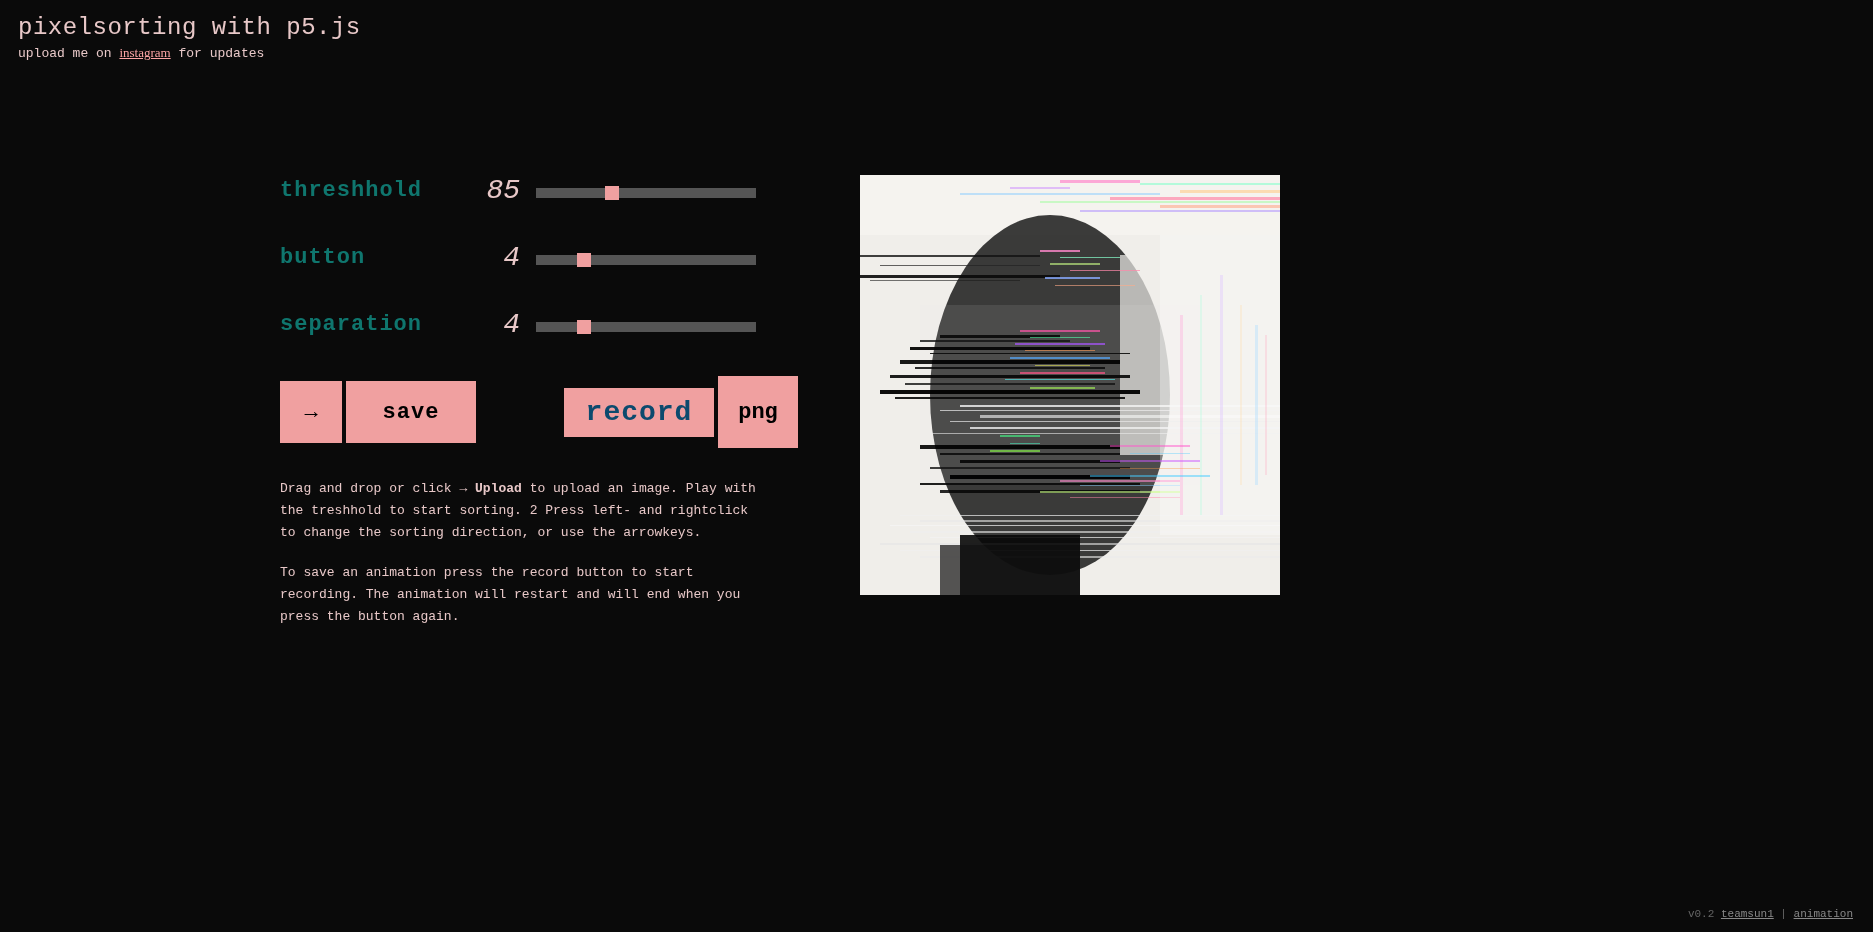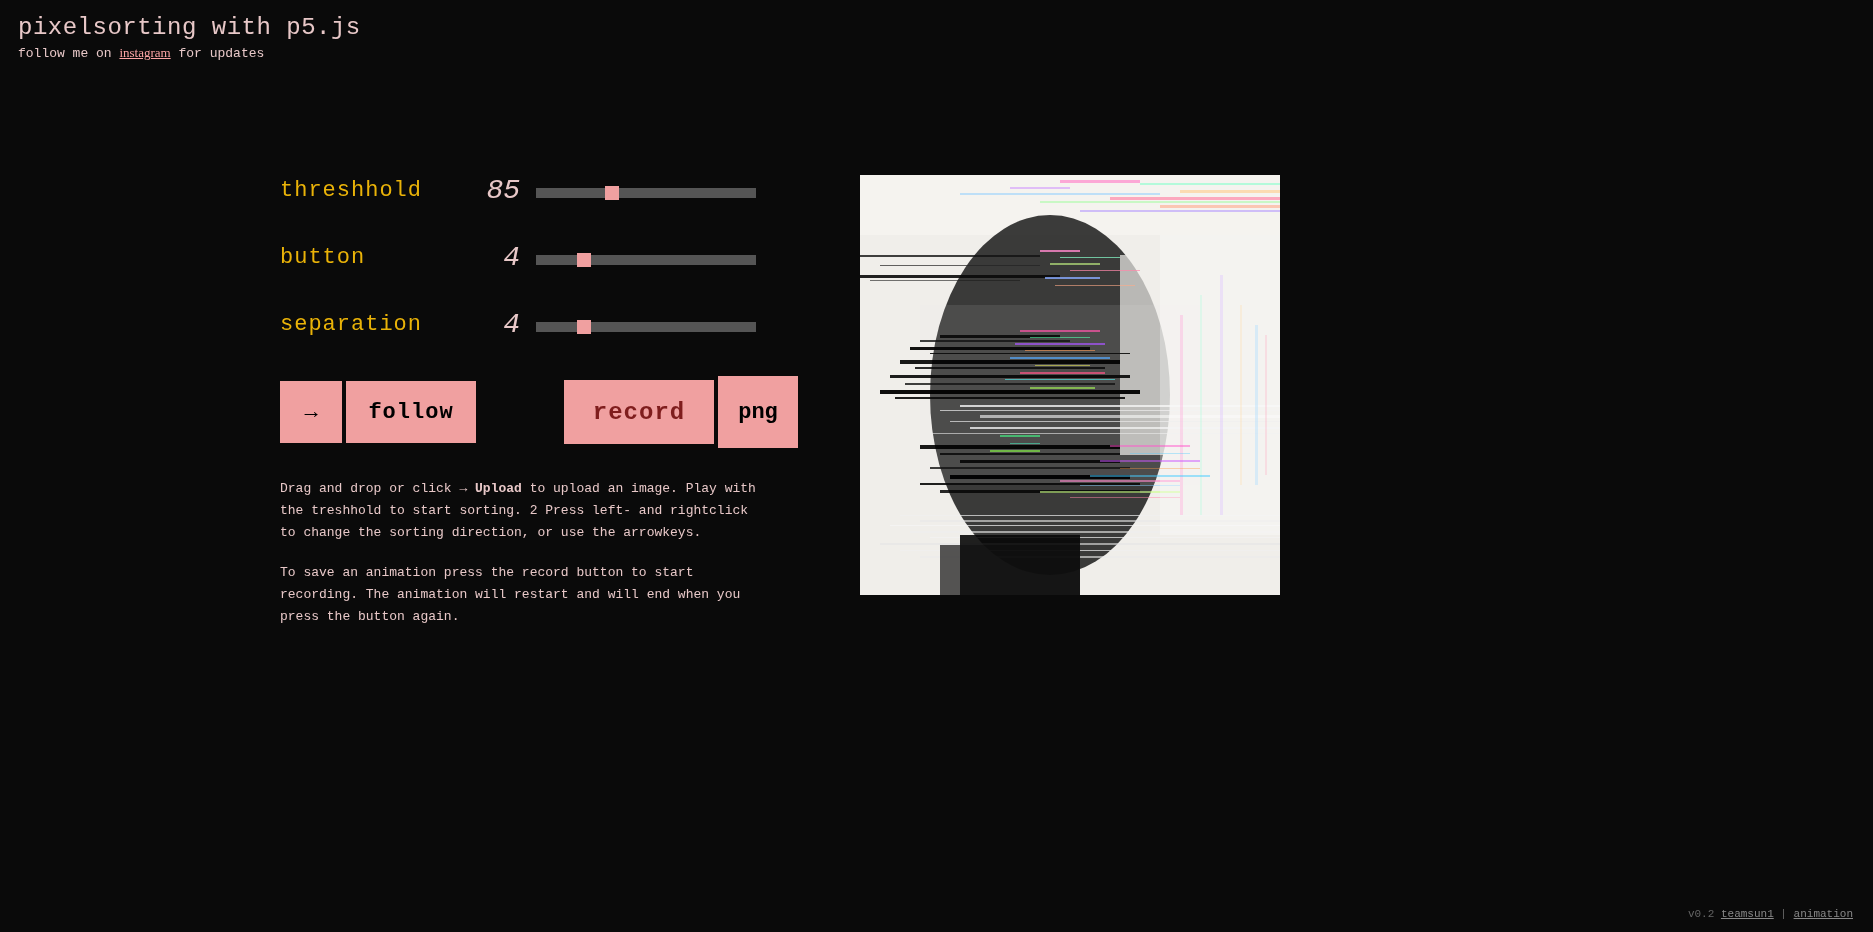"follow me on" span { text: follow -> upload }
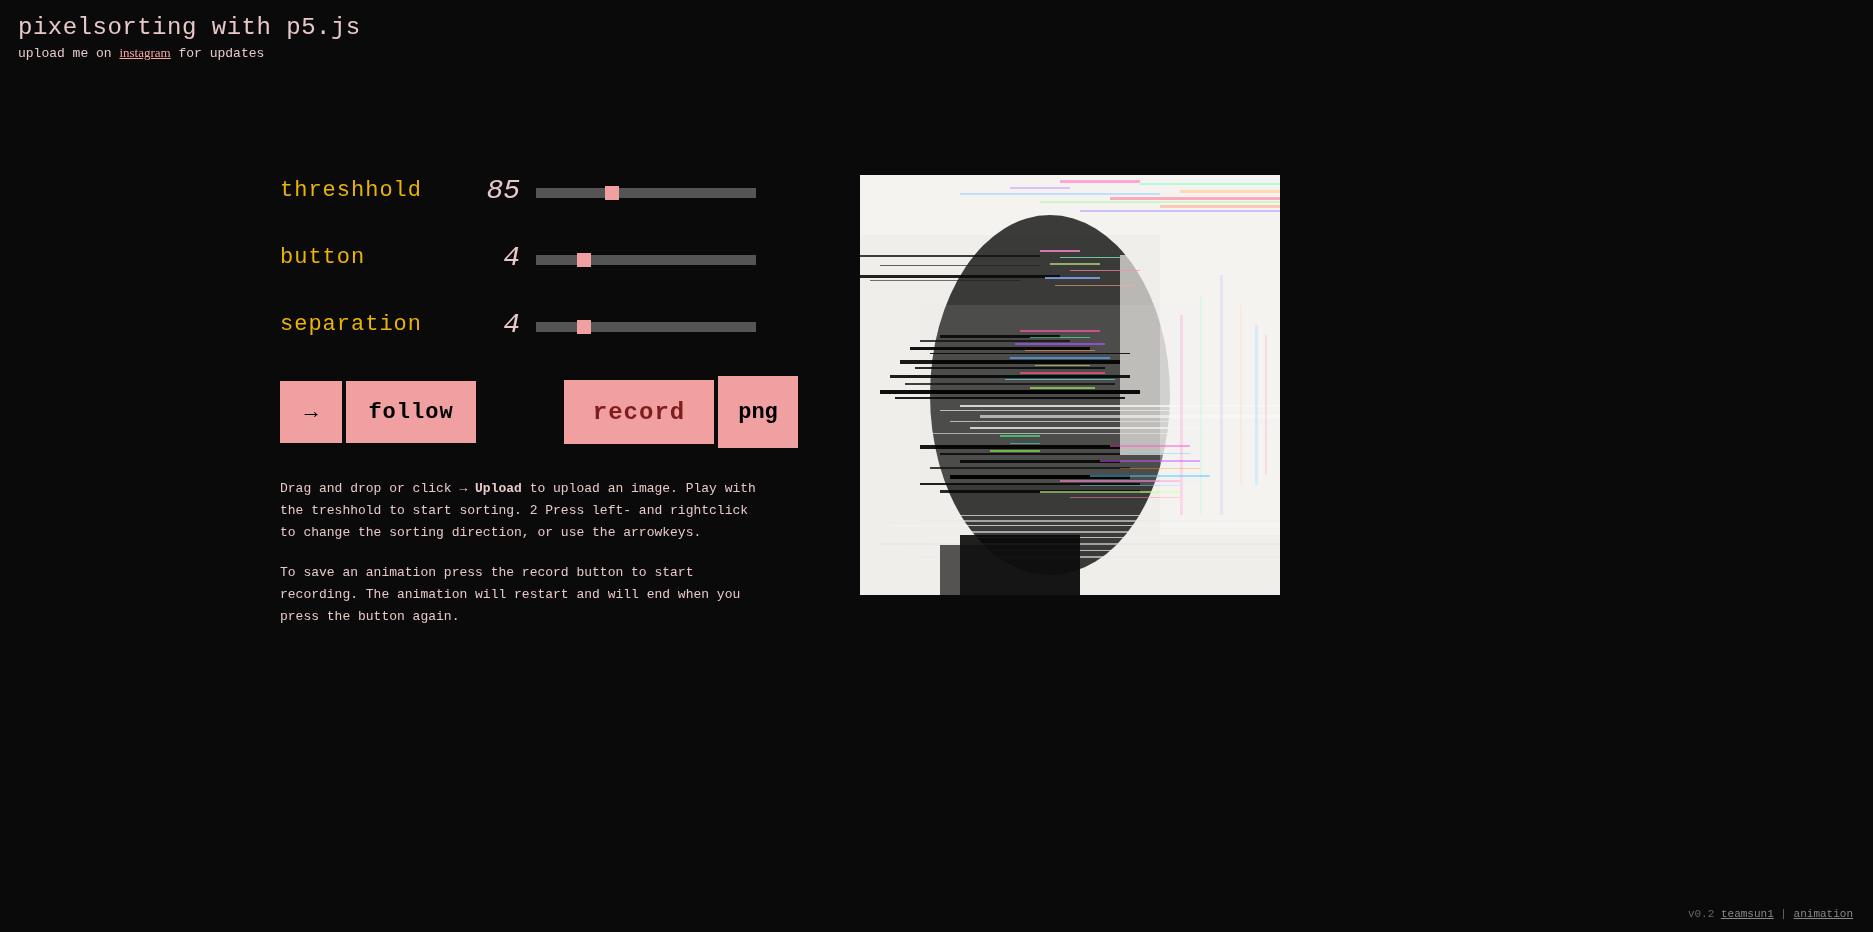"threshhold" .slider-label { color: #eab308 -> #0f766e; font-weight: none -> bold }
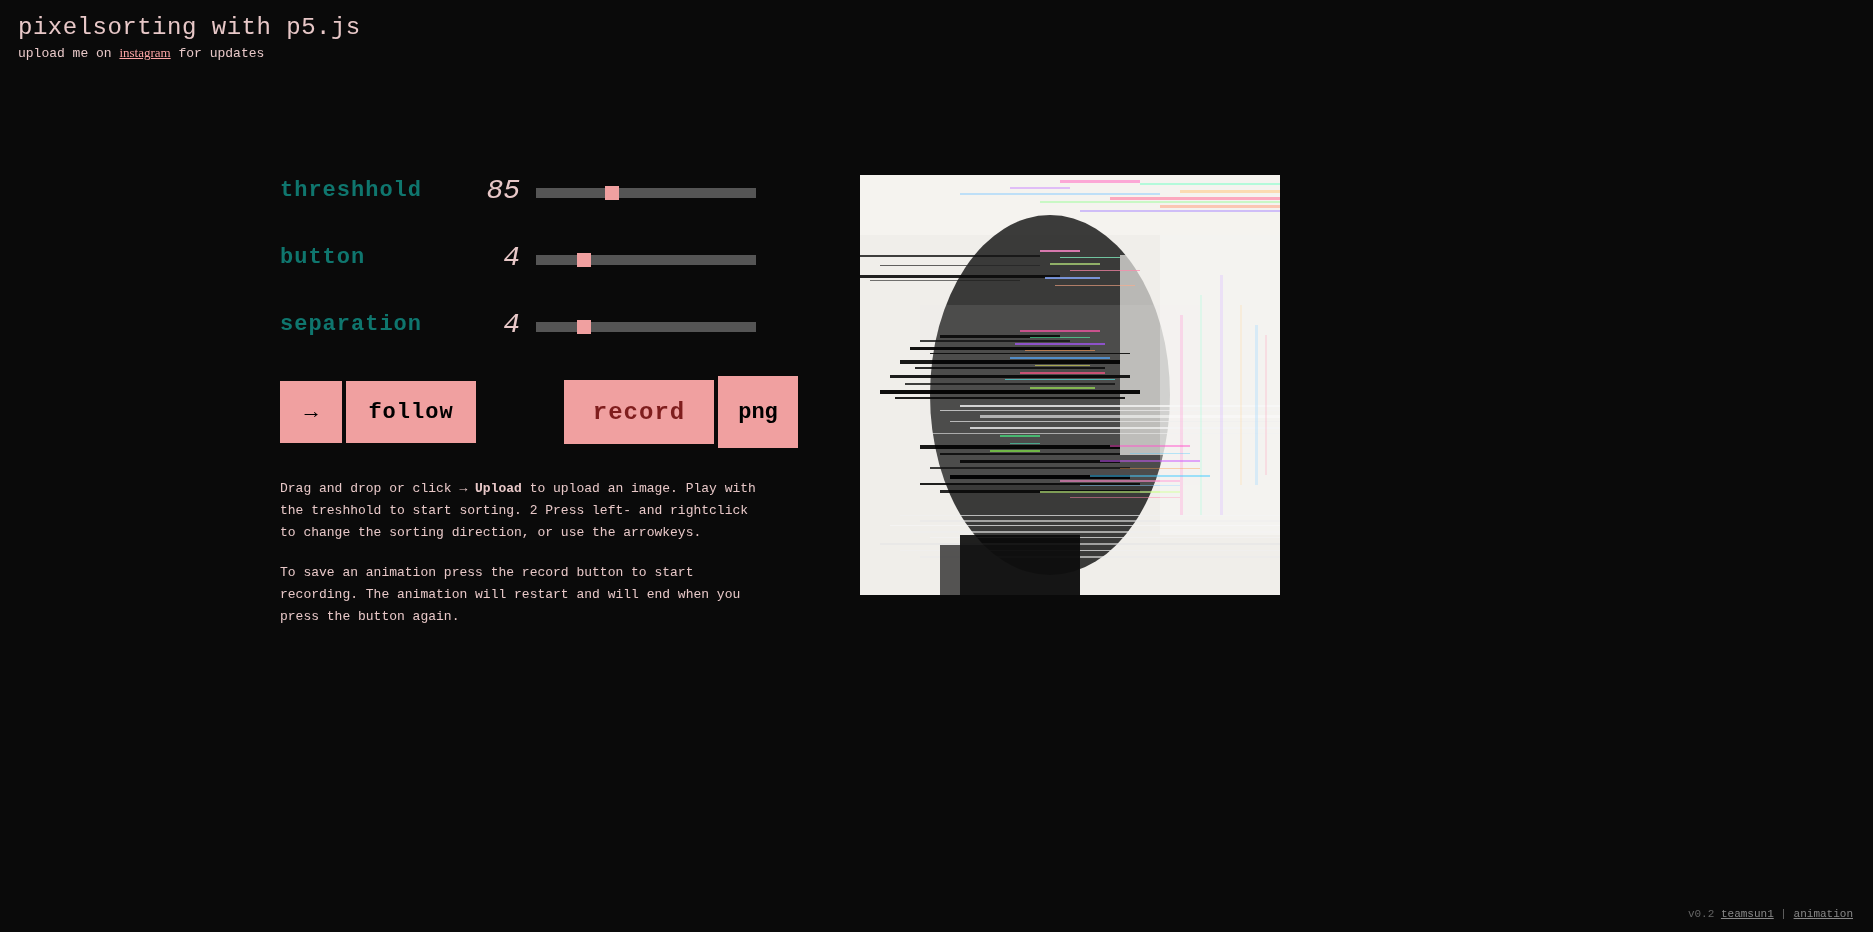"follow" button.btn-reset { text: follow -> save }
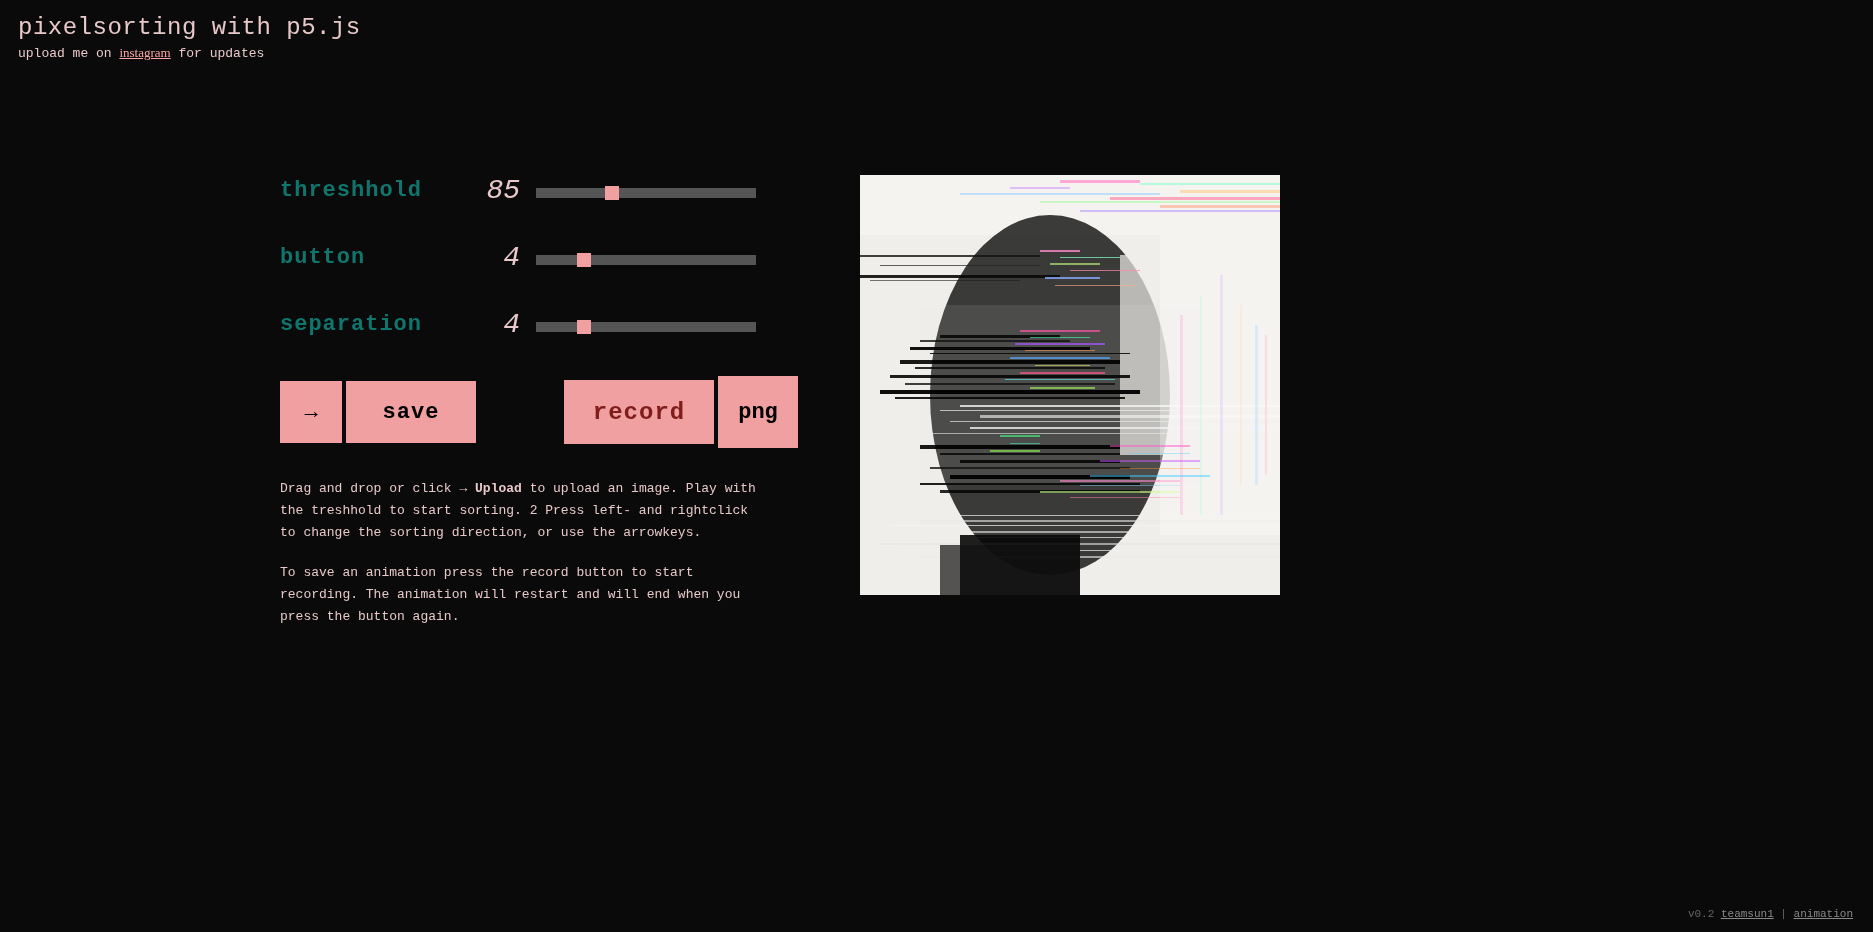"record" .btn-record { color: #7f1d1d -> #0c4a6e; font-size: 24px -> 28px; height: 64px -> 49px }
